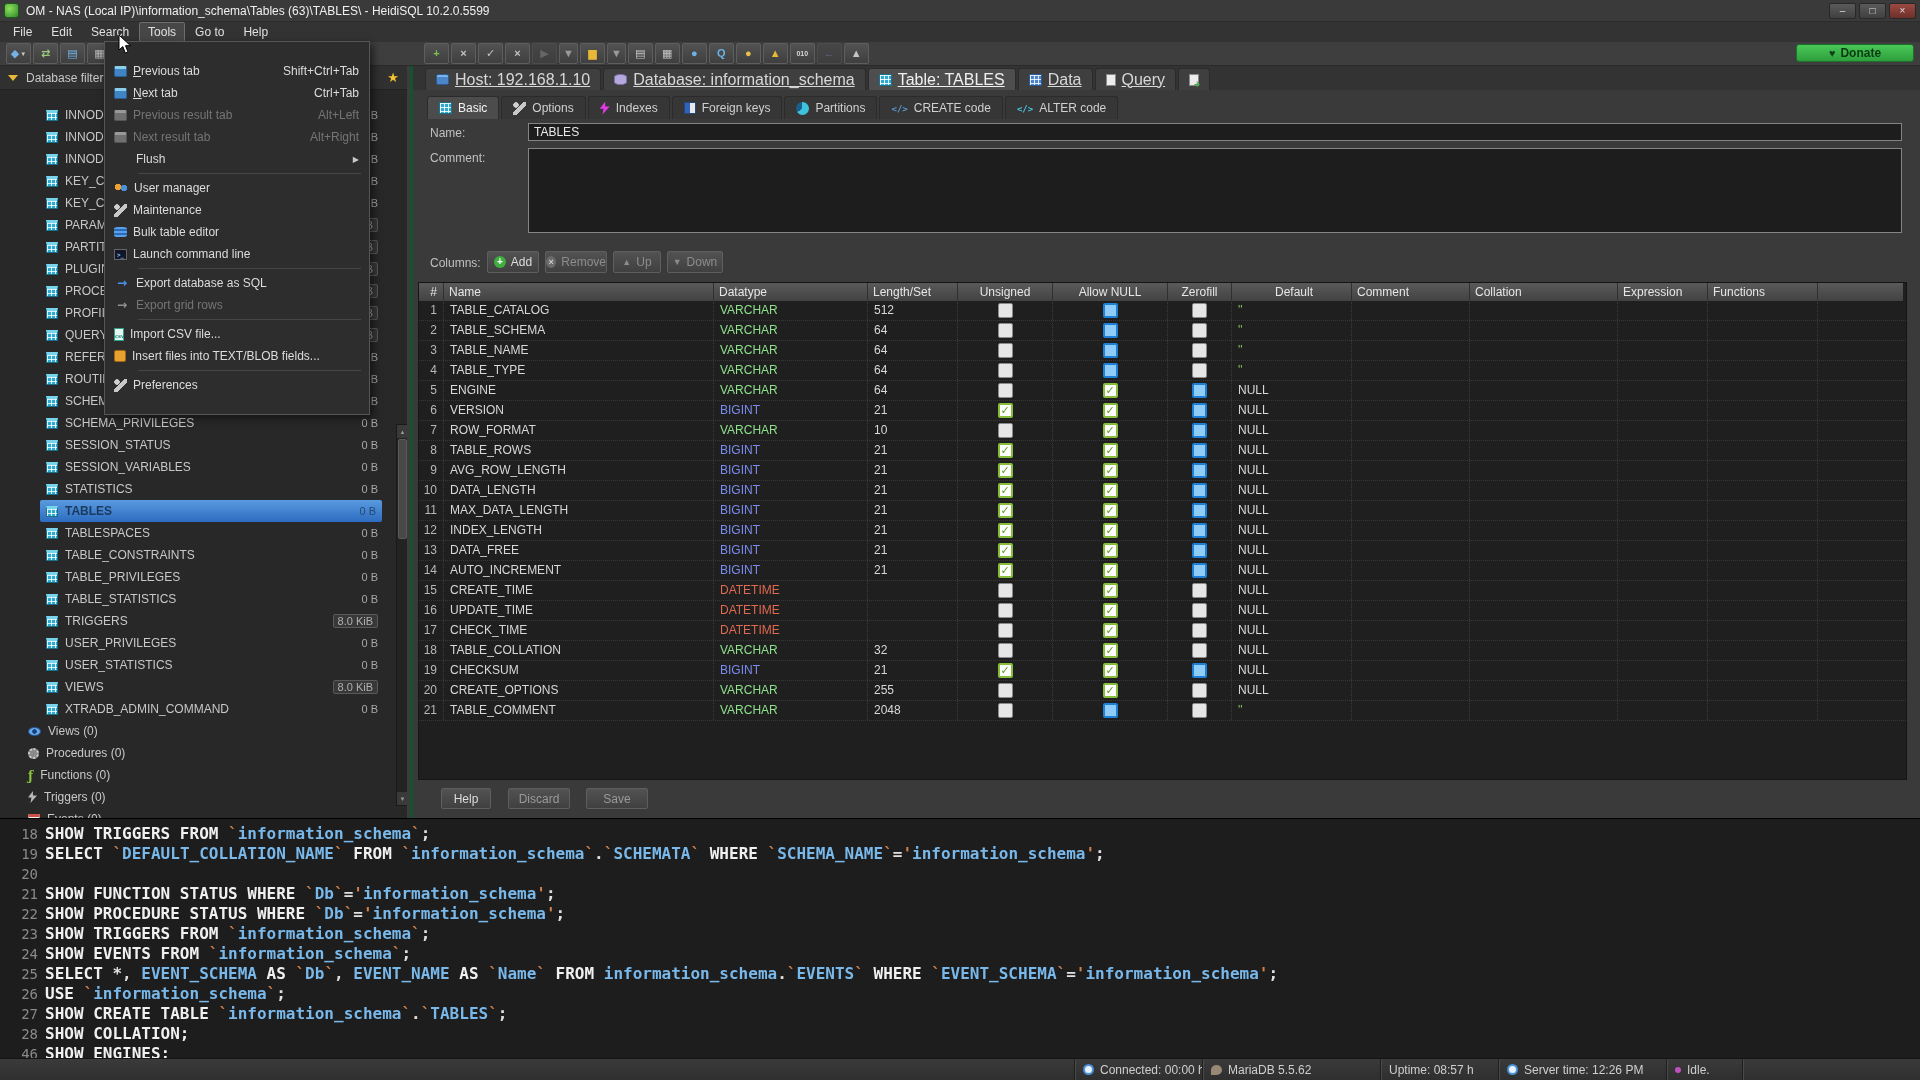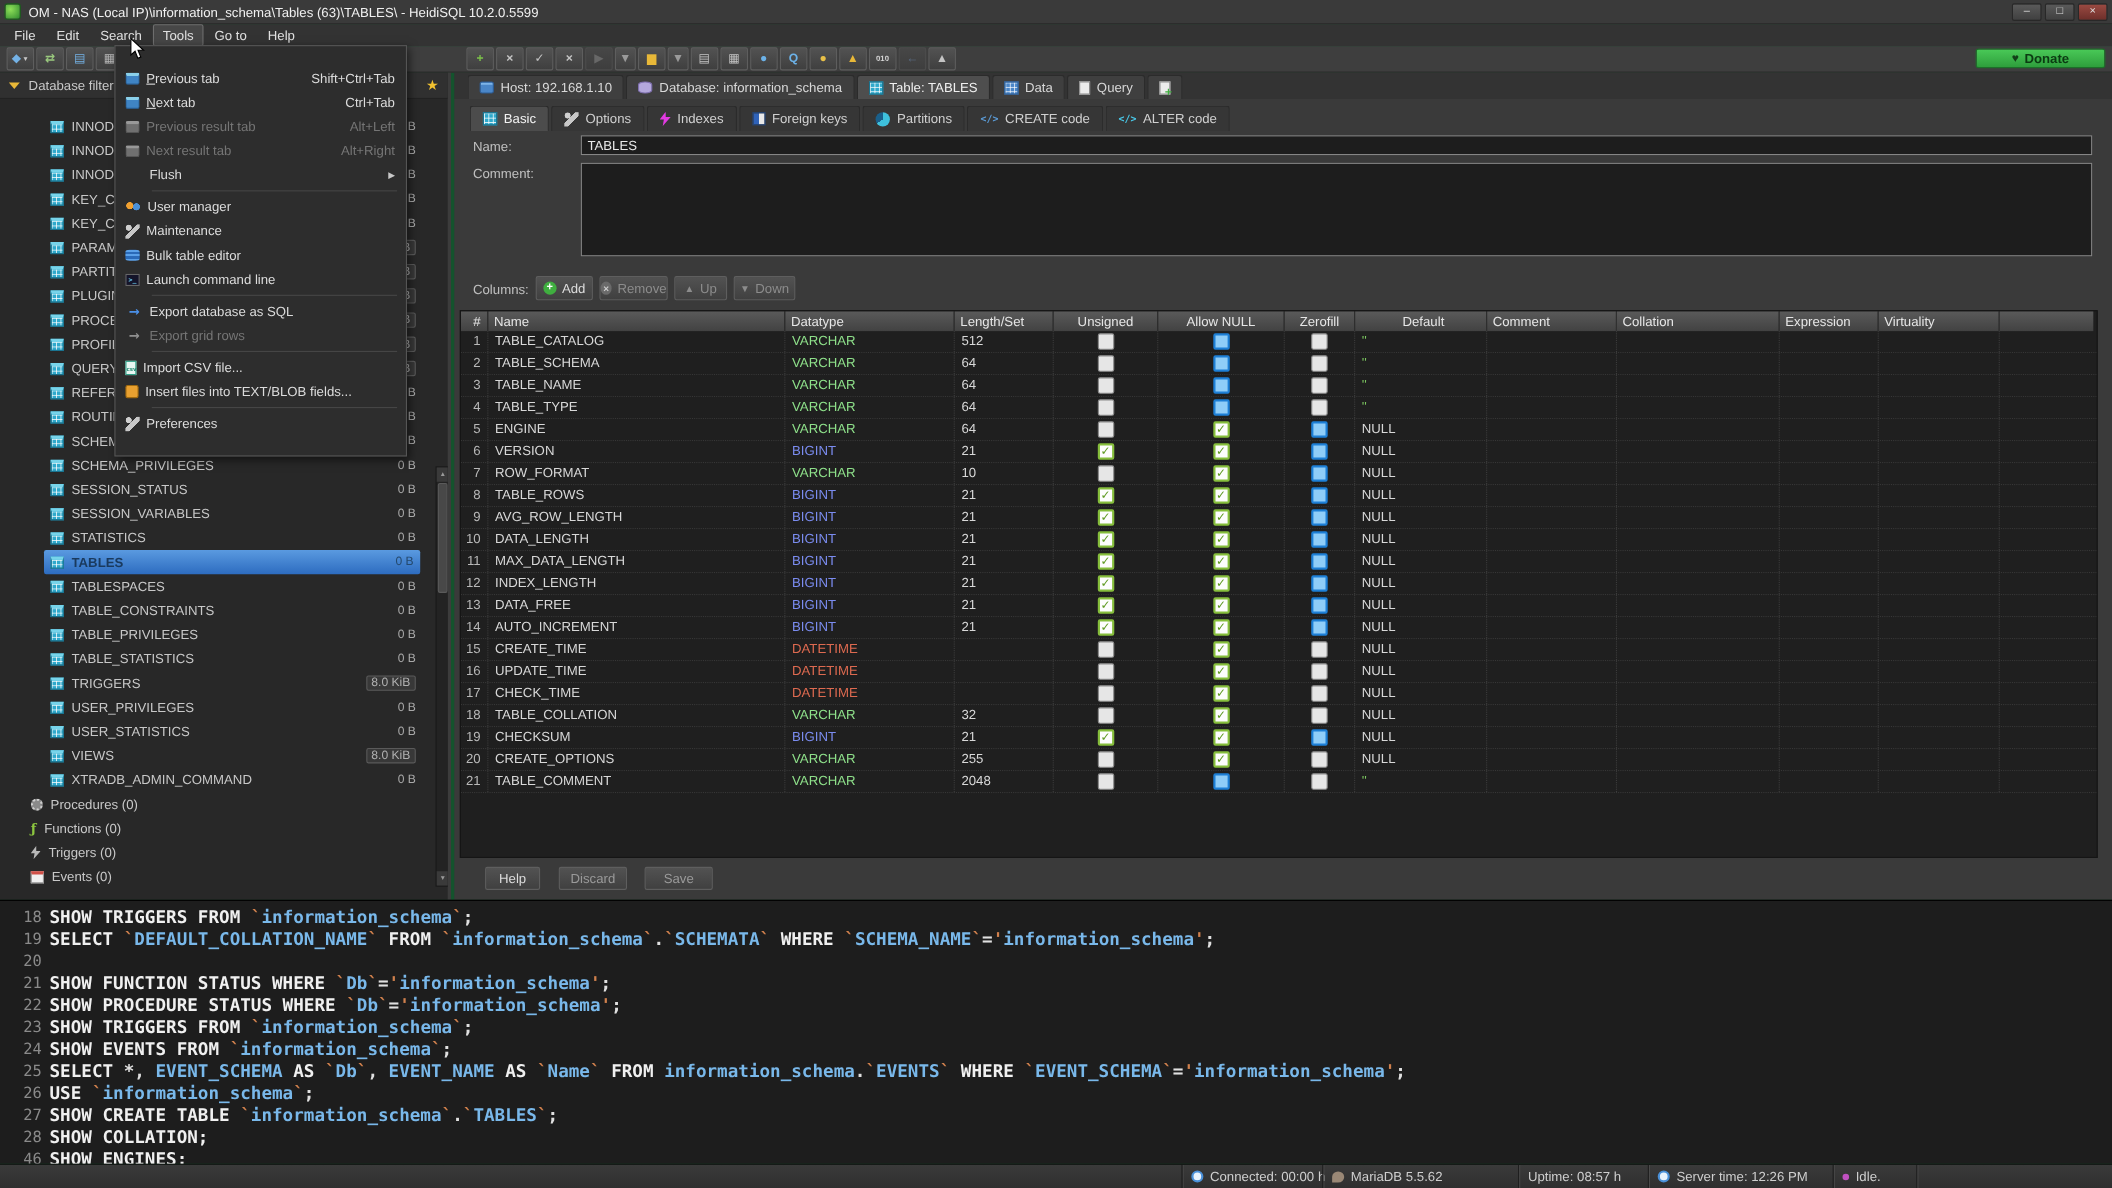"Host: 192.168.1.10" .tab { font-size: 12px -> 16px; text-decoration: none -> underline }
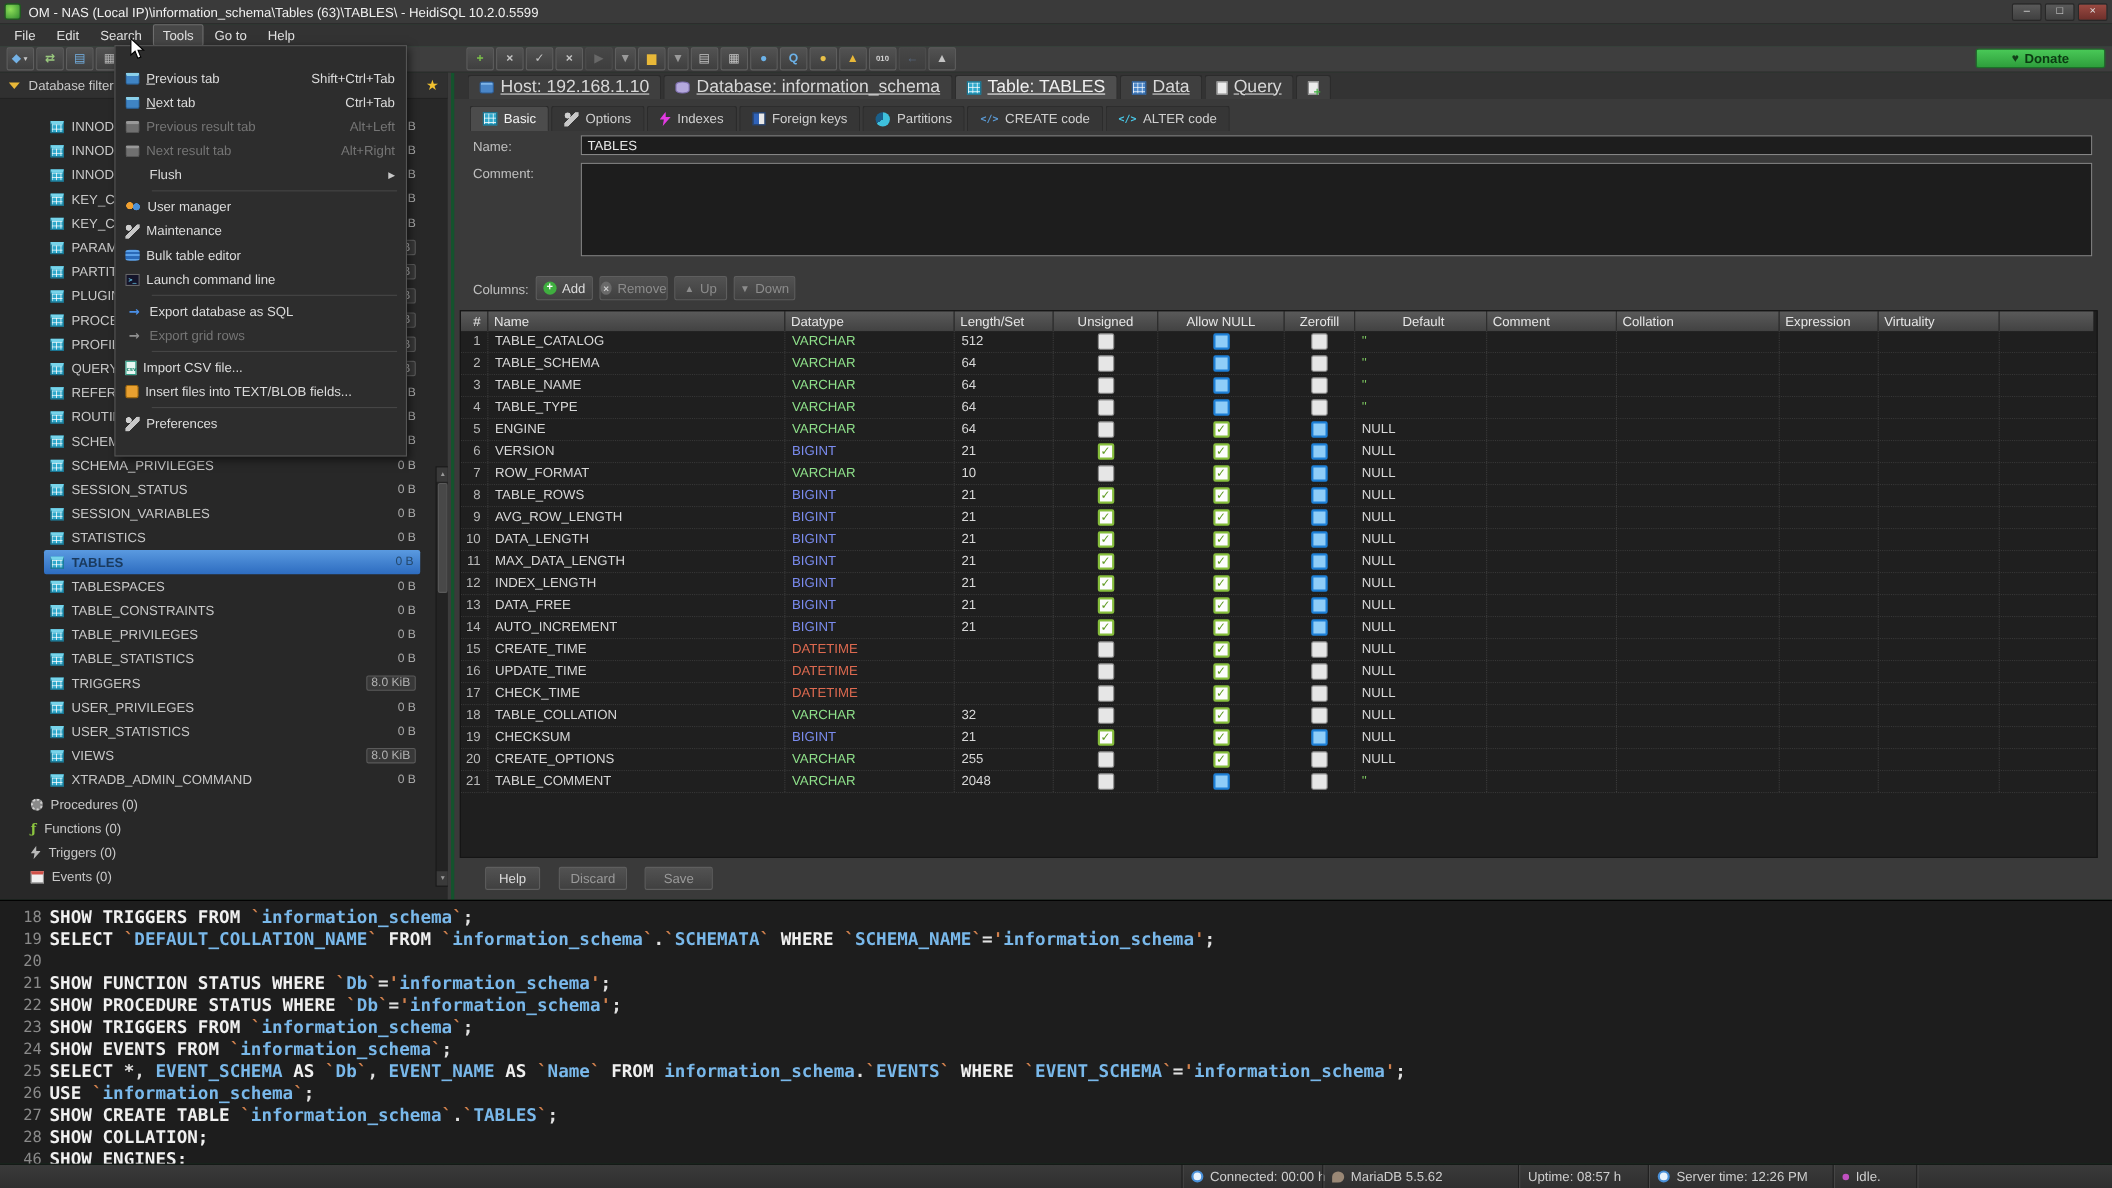"Virtuality" span.gh { text: Virtuality -> Functions }
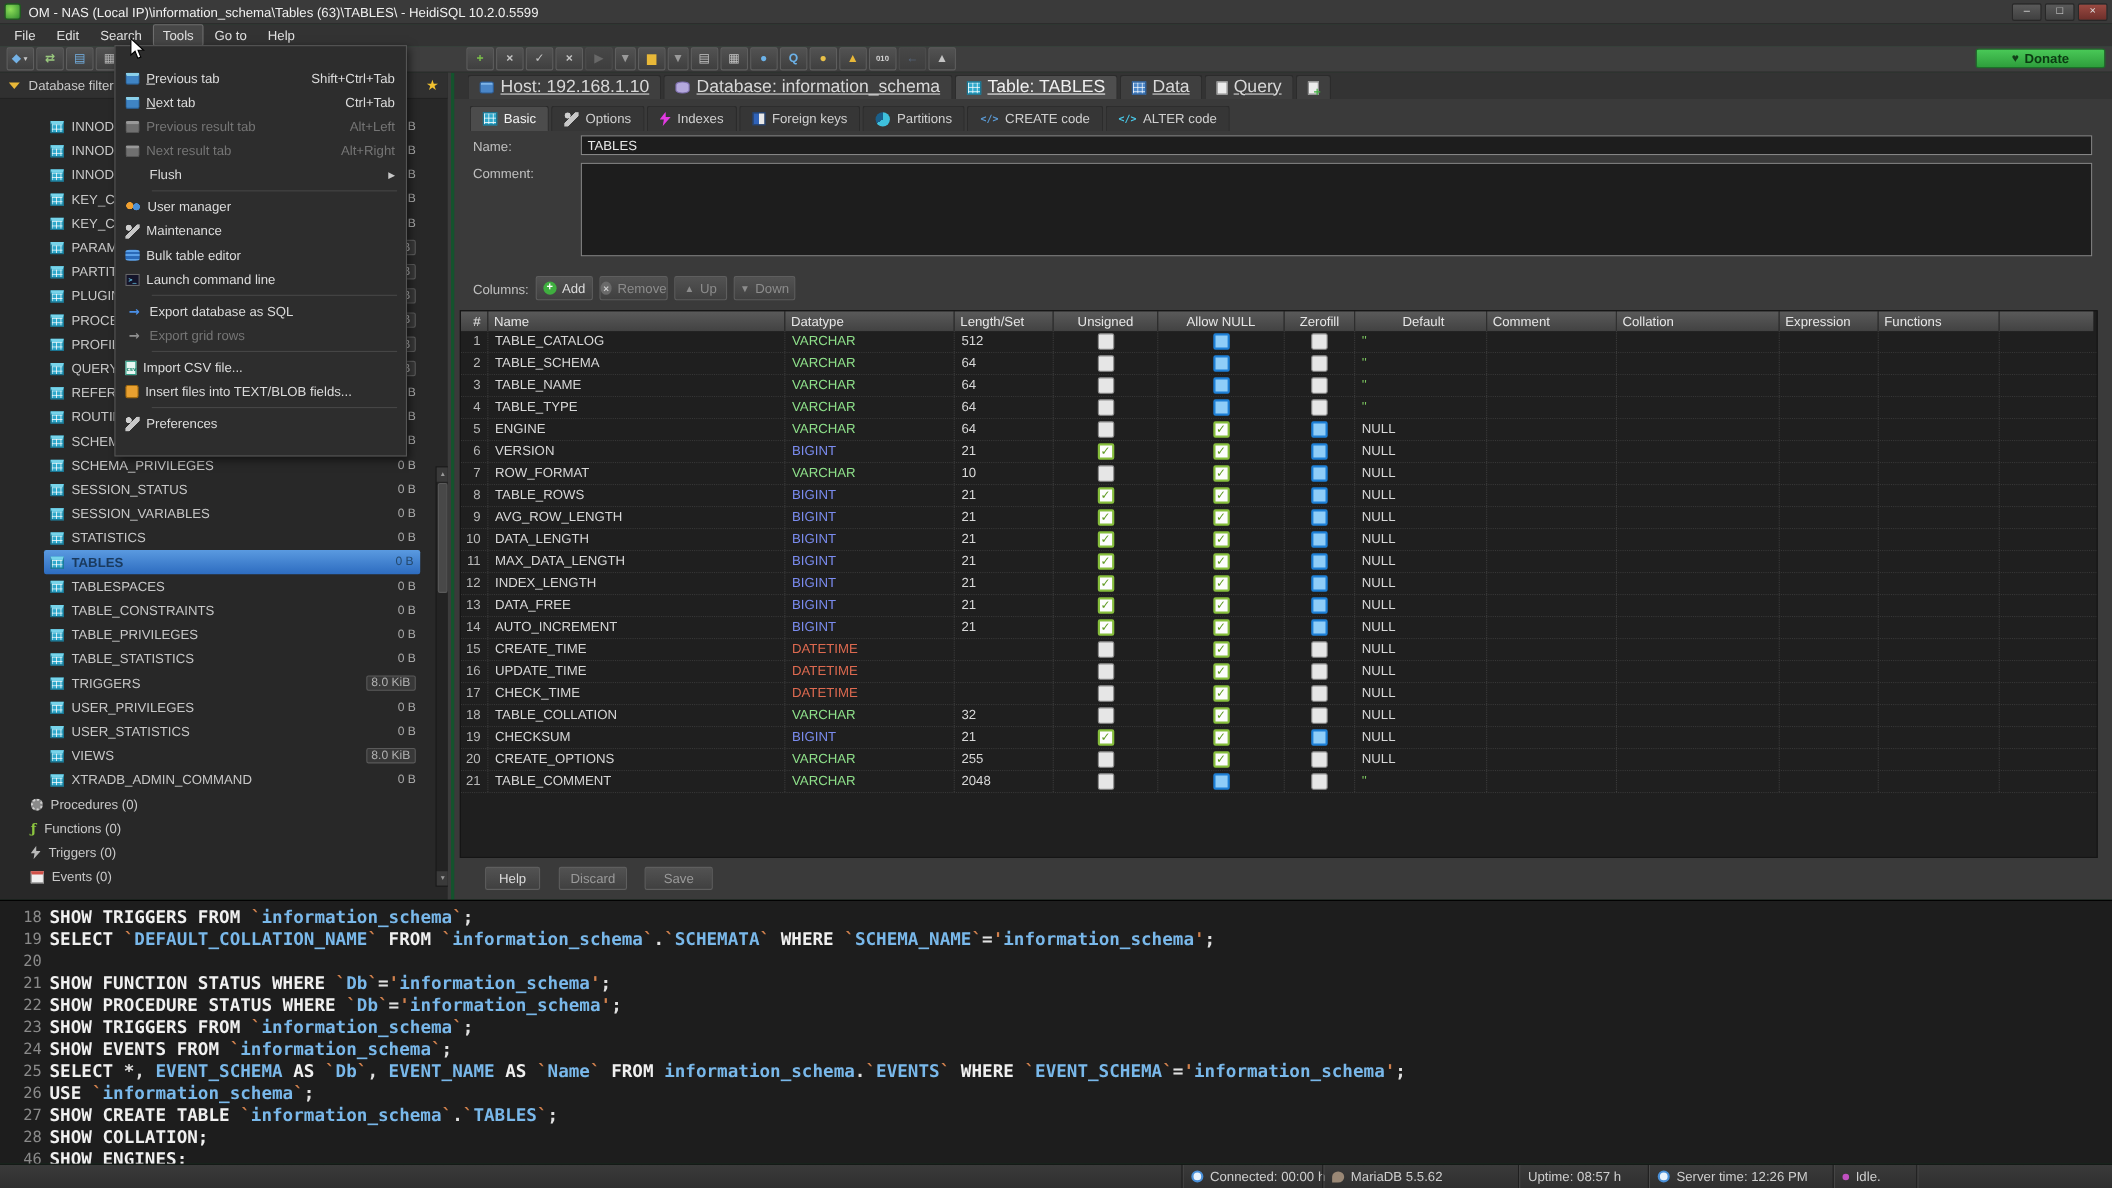"Views (0)" div.node { html: none -> <div> <span></span> <span>Views (0)</span> </div> }
